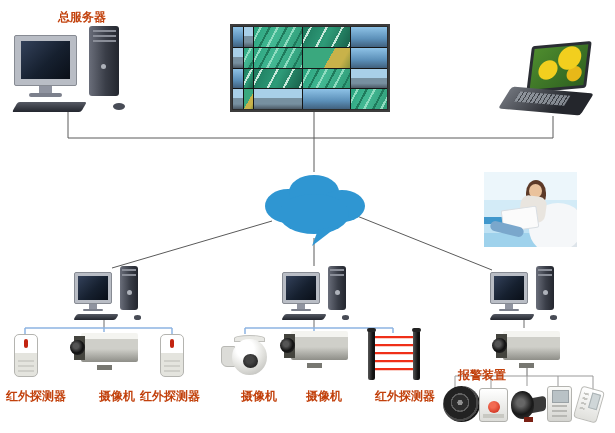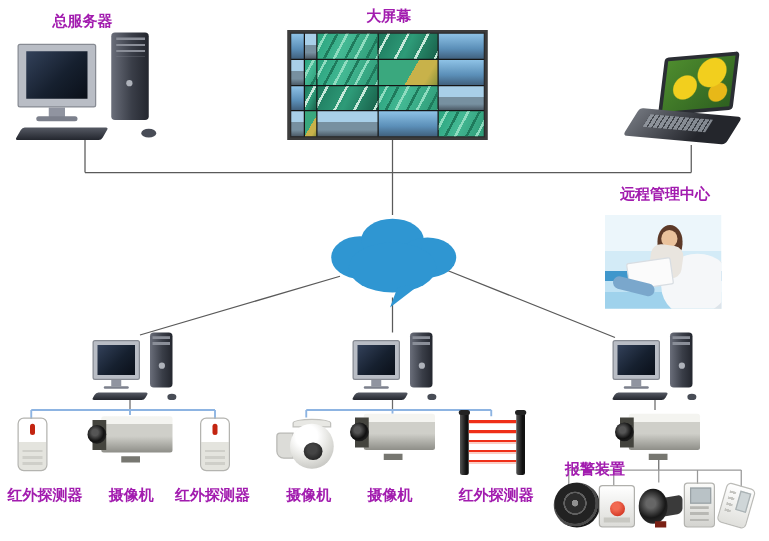"总服务器" .lbl { color: #a21caf -> #c2410c; text-align: center -> right }
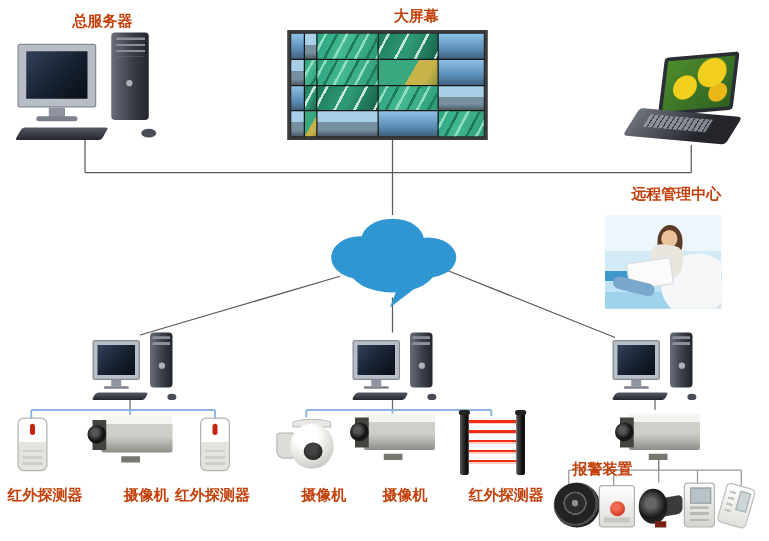"大屏幕" div.lbl { html: <div>大屏幕</div> -> none }
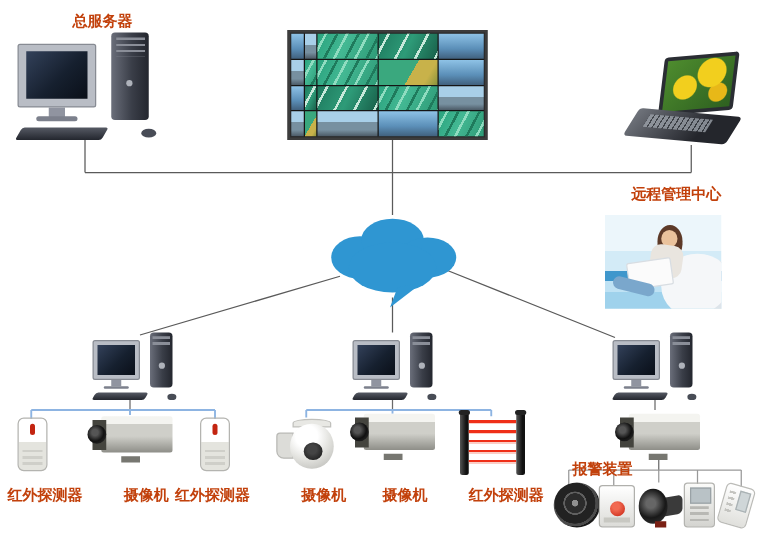"远程管理中心" div.lbl { html: <div>远程管理中心</div> -> none }
